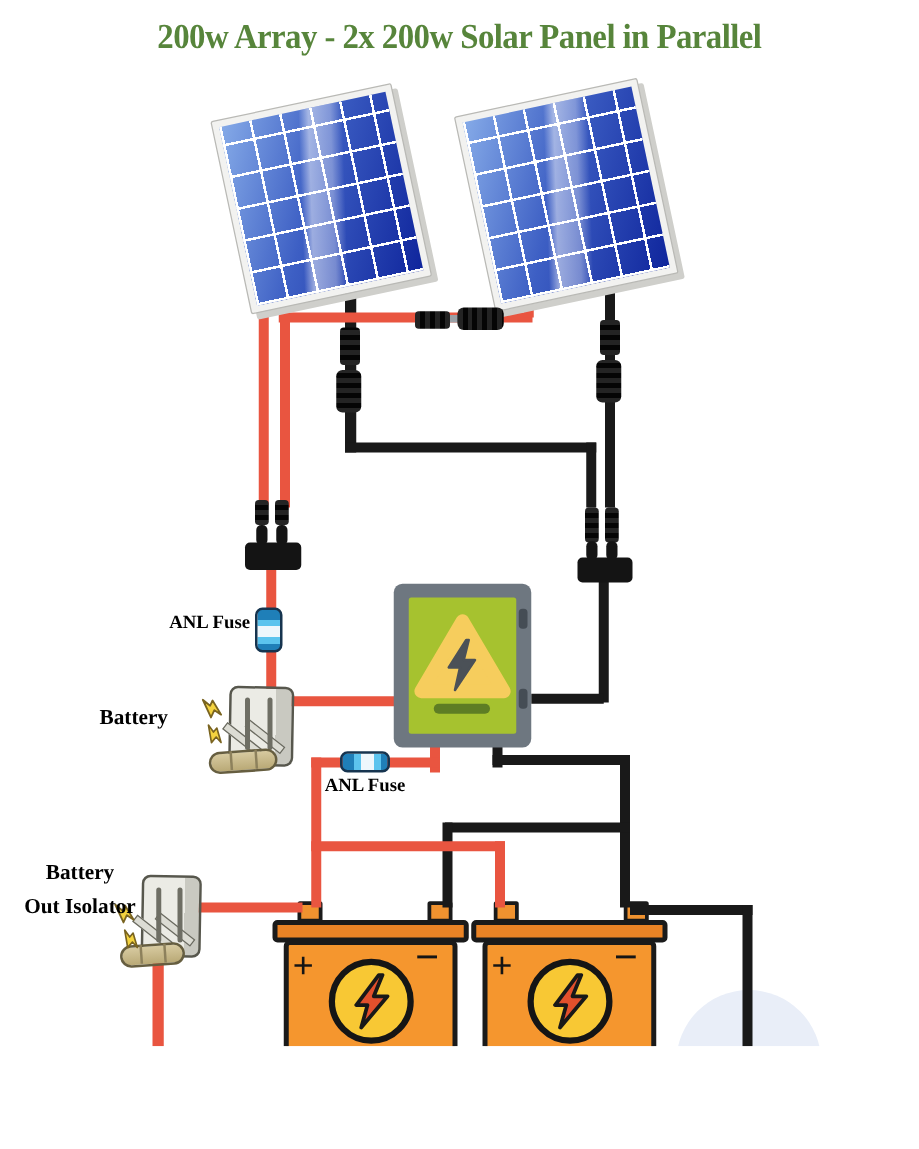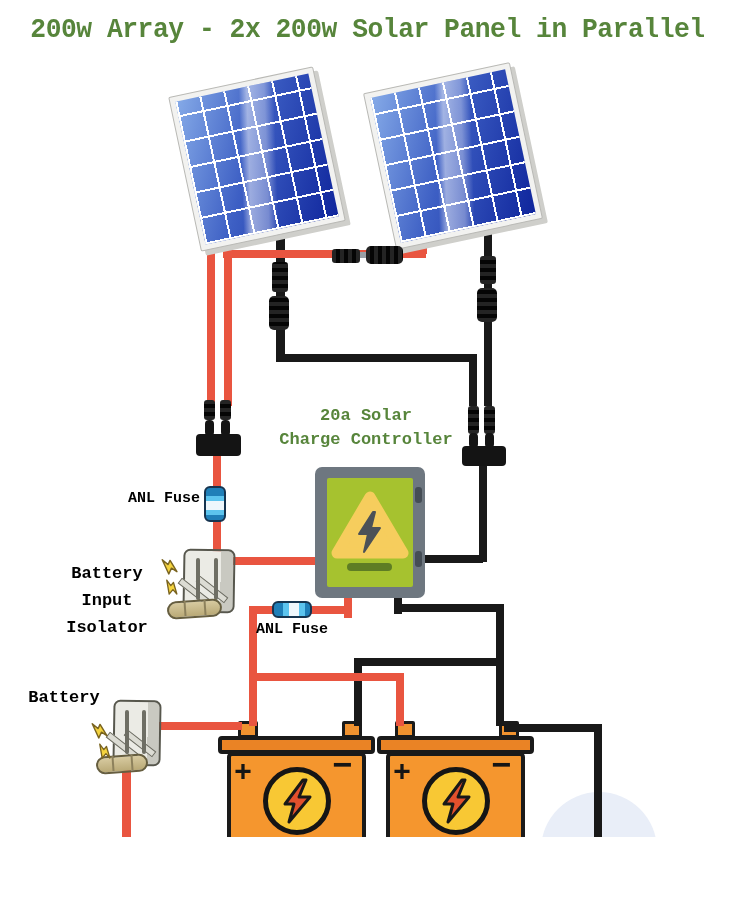"200w Array - 2x 200w" #stage { font-family: Liberation Mono, monospace -> Liberation Serif, serif }
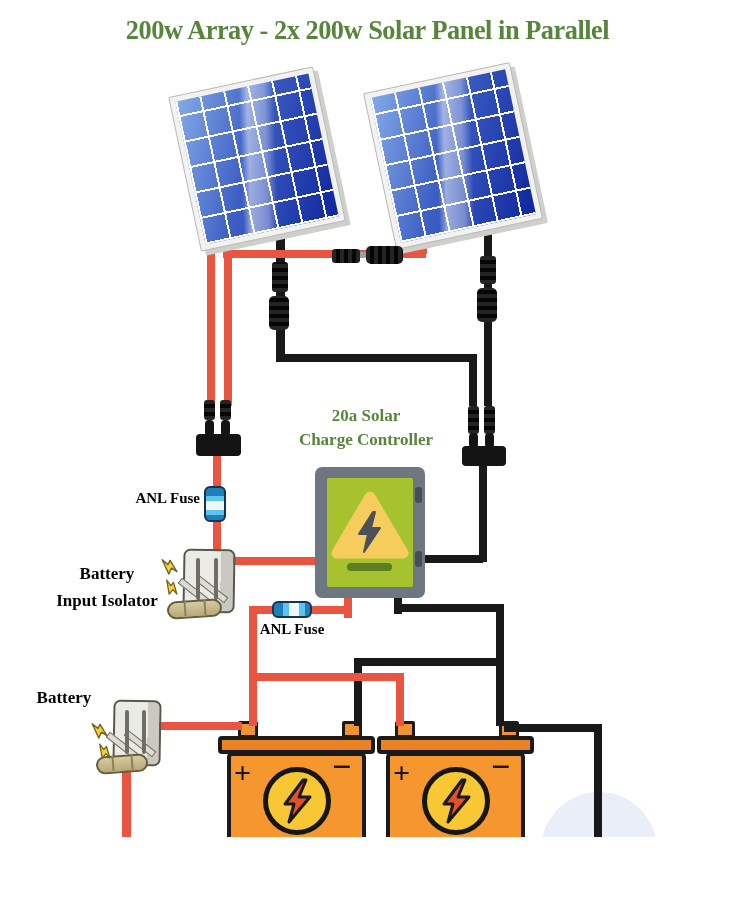"20a Solar" div.abs { html: <div> <div>20a Solar</div> <div>Charge Controller</div> </div> -> none }
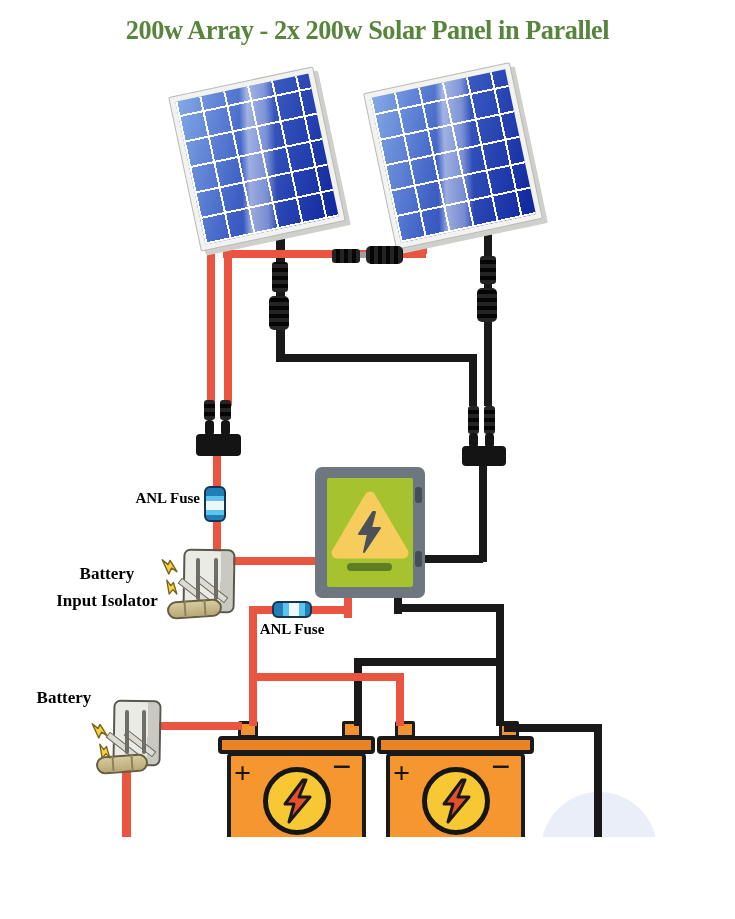"Input Isolator" div { html: <div>Input Isolator</div> -> none }
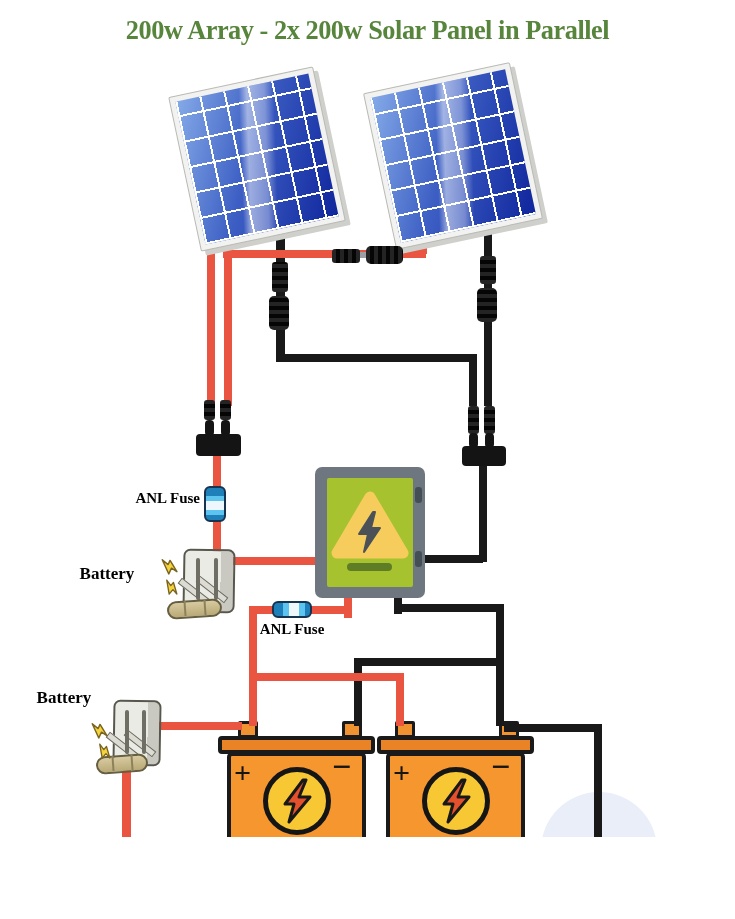"Out Isolator" div { html: none -> <div>Out Isolator</div> }
